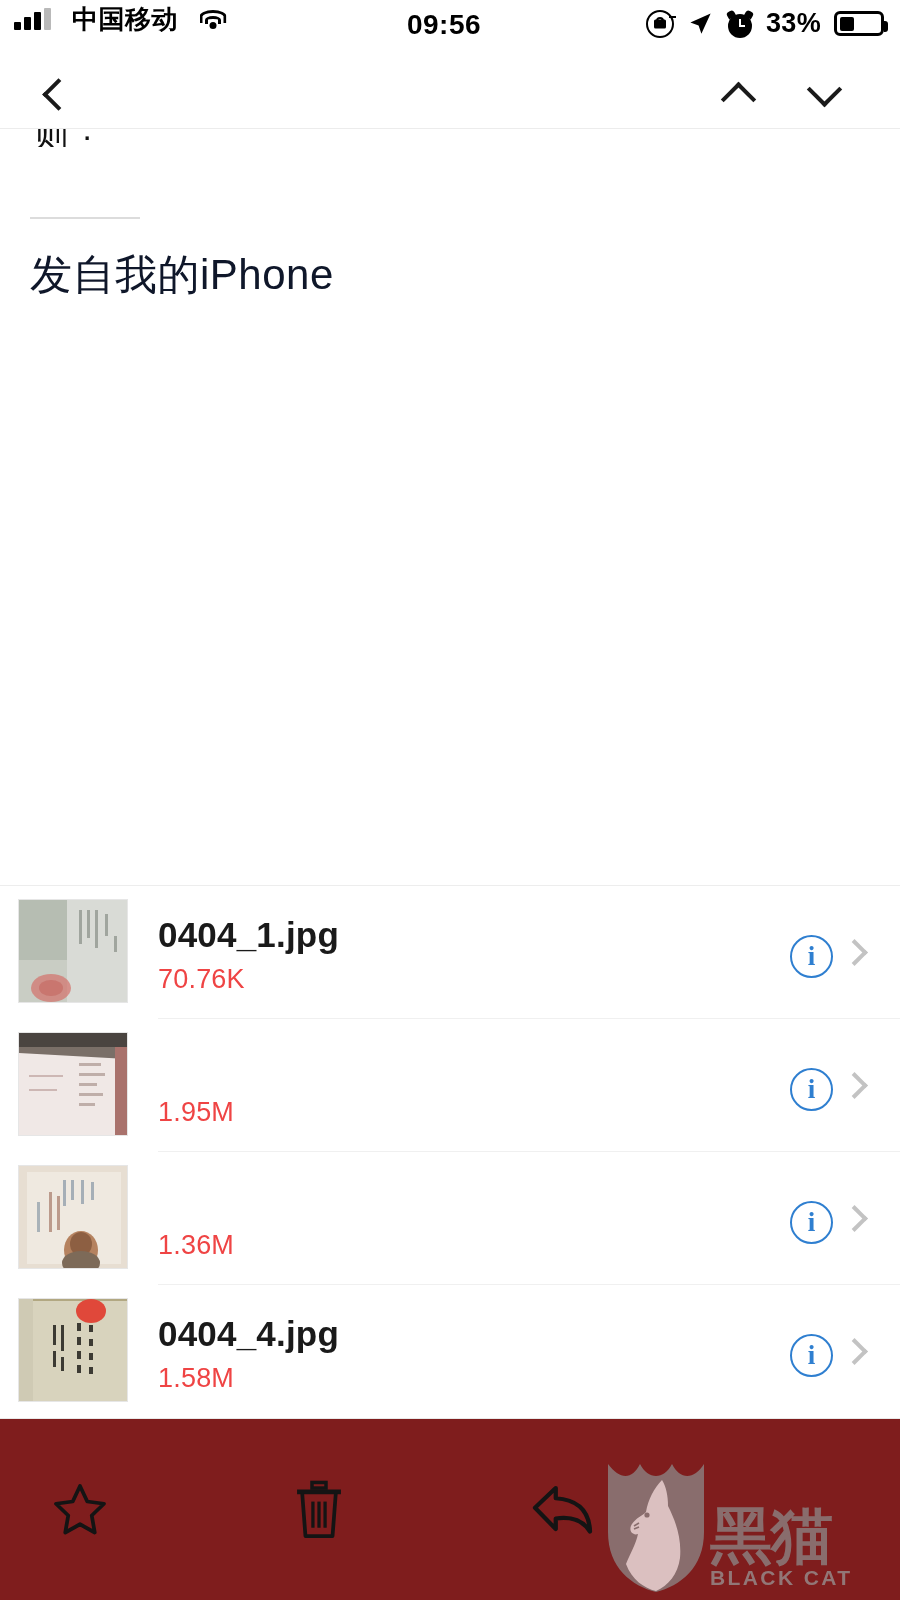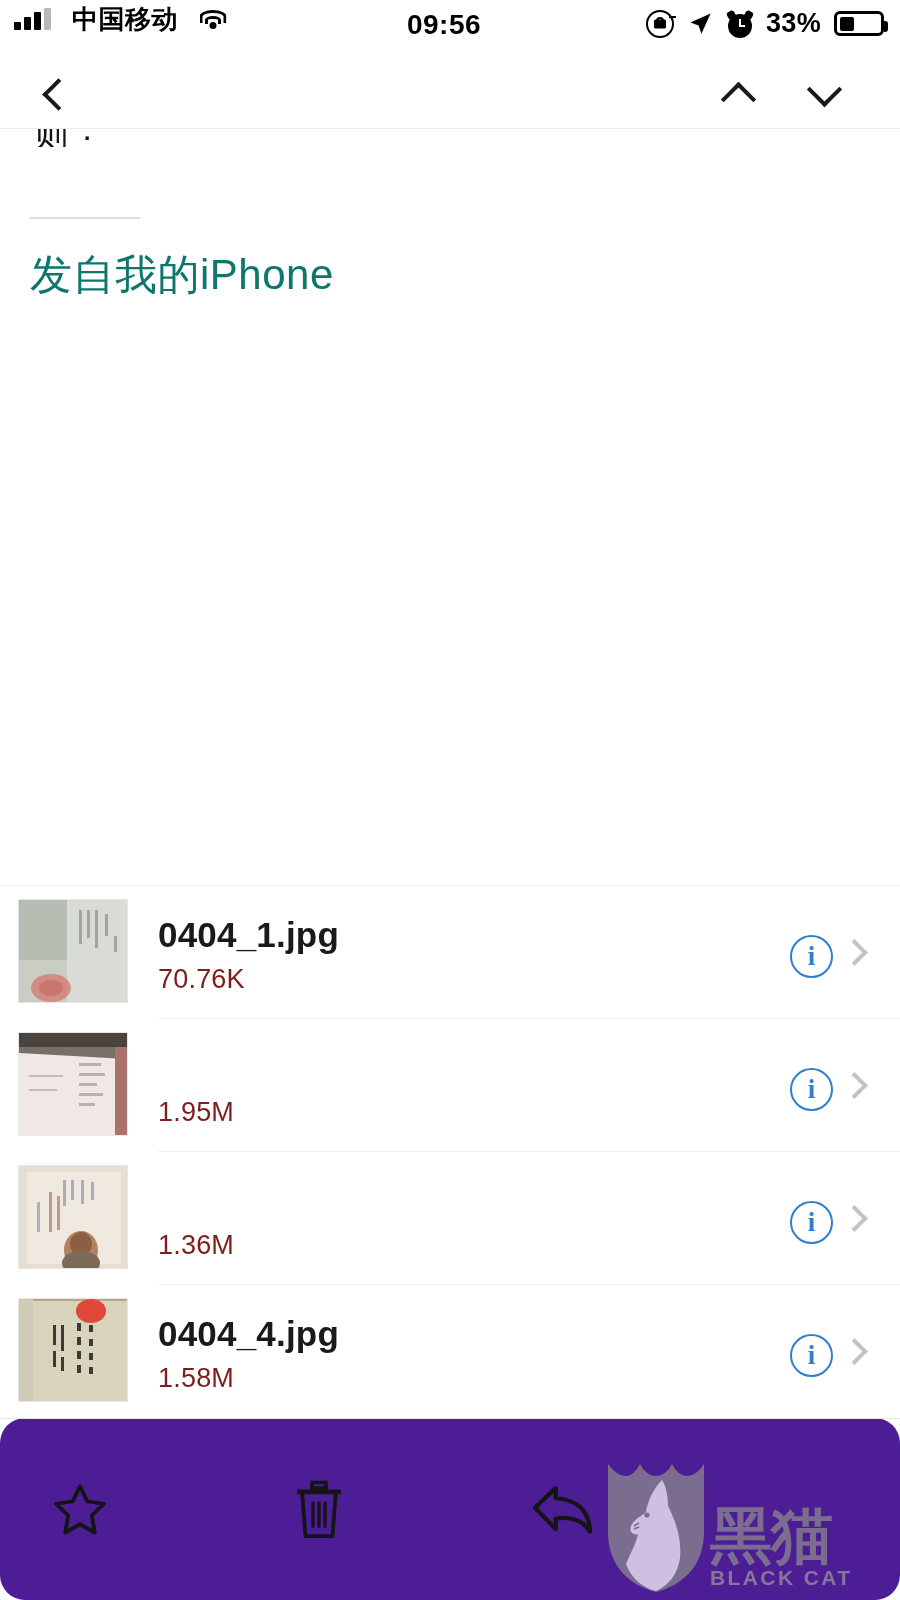"发自我的iPhone" .sig-text { color: #0f766e -> #0f172a }
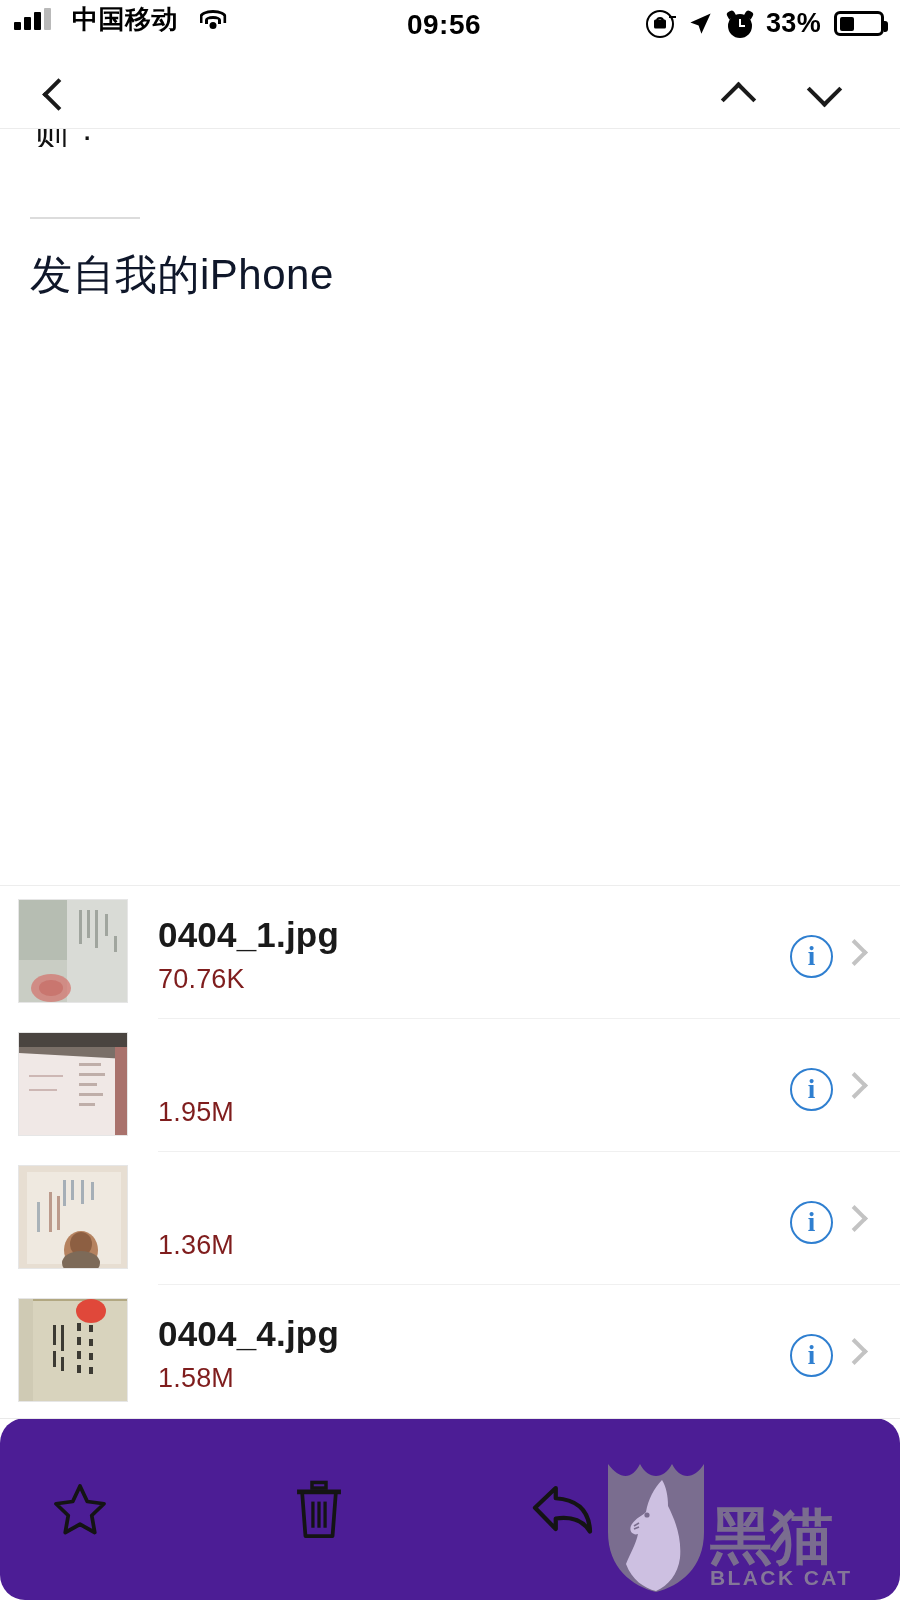"70.76K" .att-size { color: #7f1d1d -> #ef4444 }
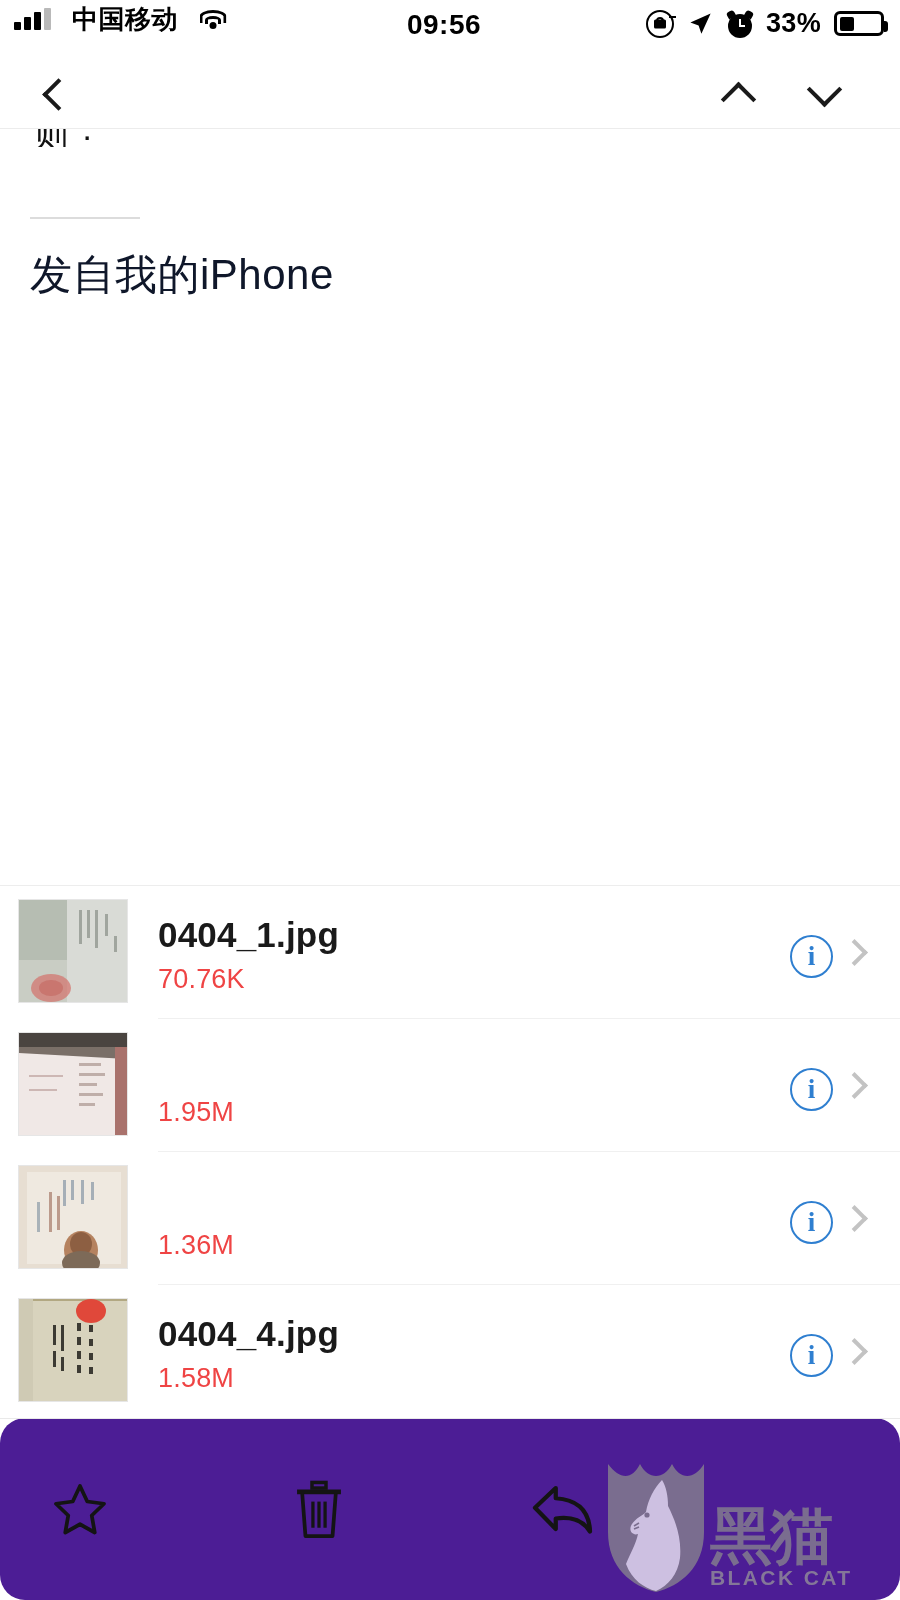"黑猫" .toolbar { background: #4c1d95 -> #7f1d1d; border-radius: 25px -> none }
